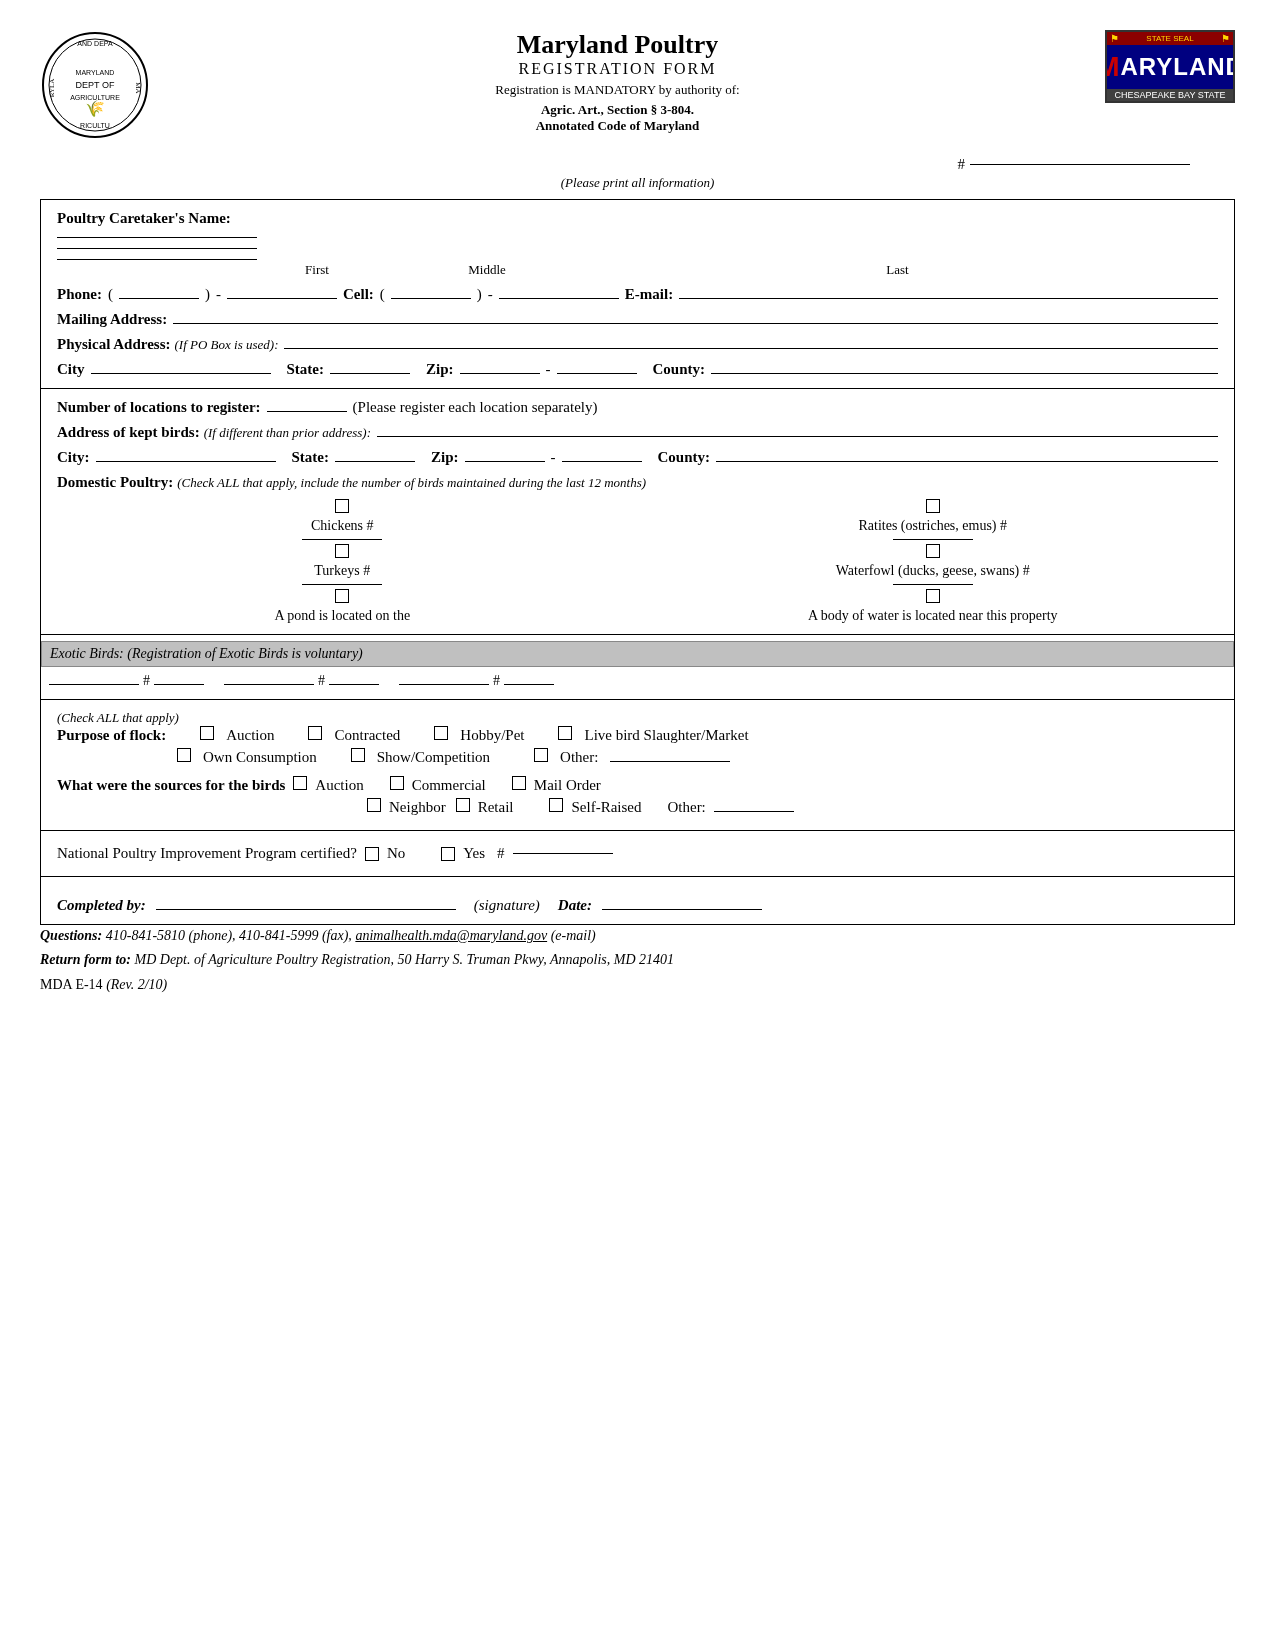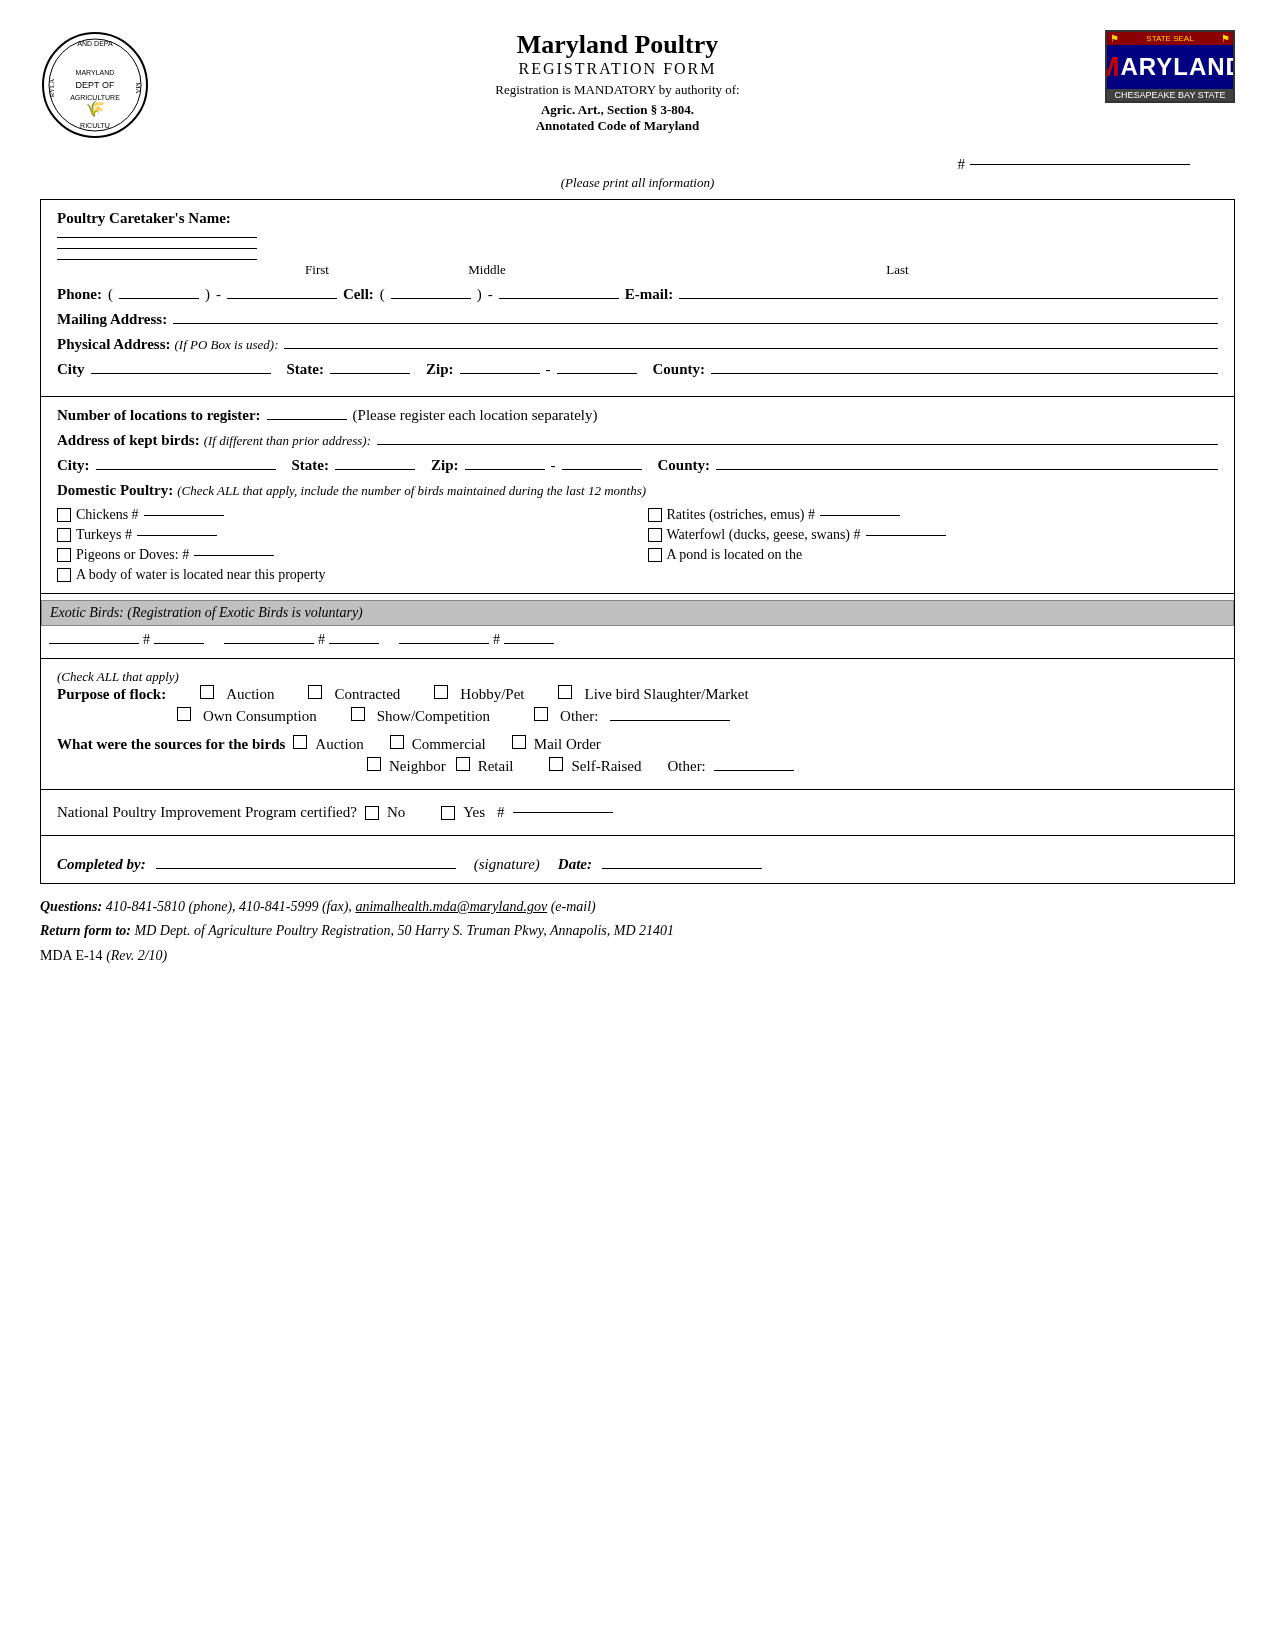"City" .city-row { margin-bottom: 8px -> 0 }
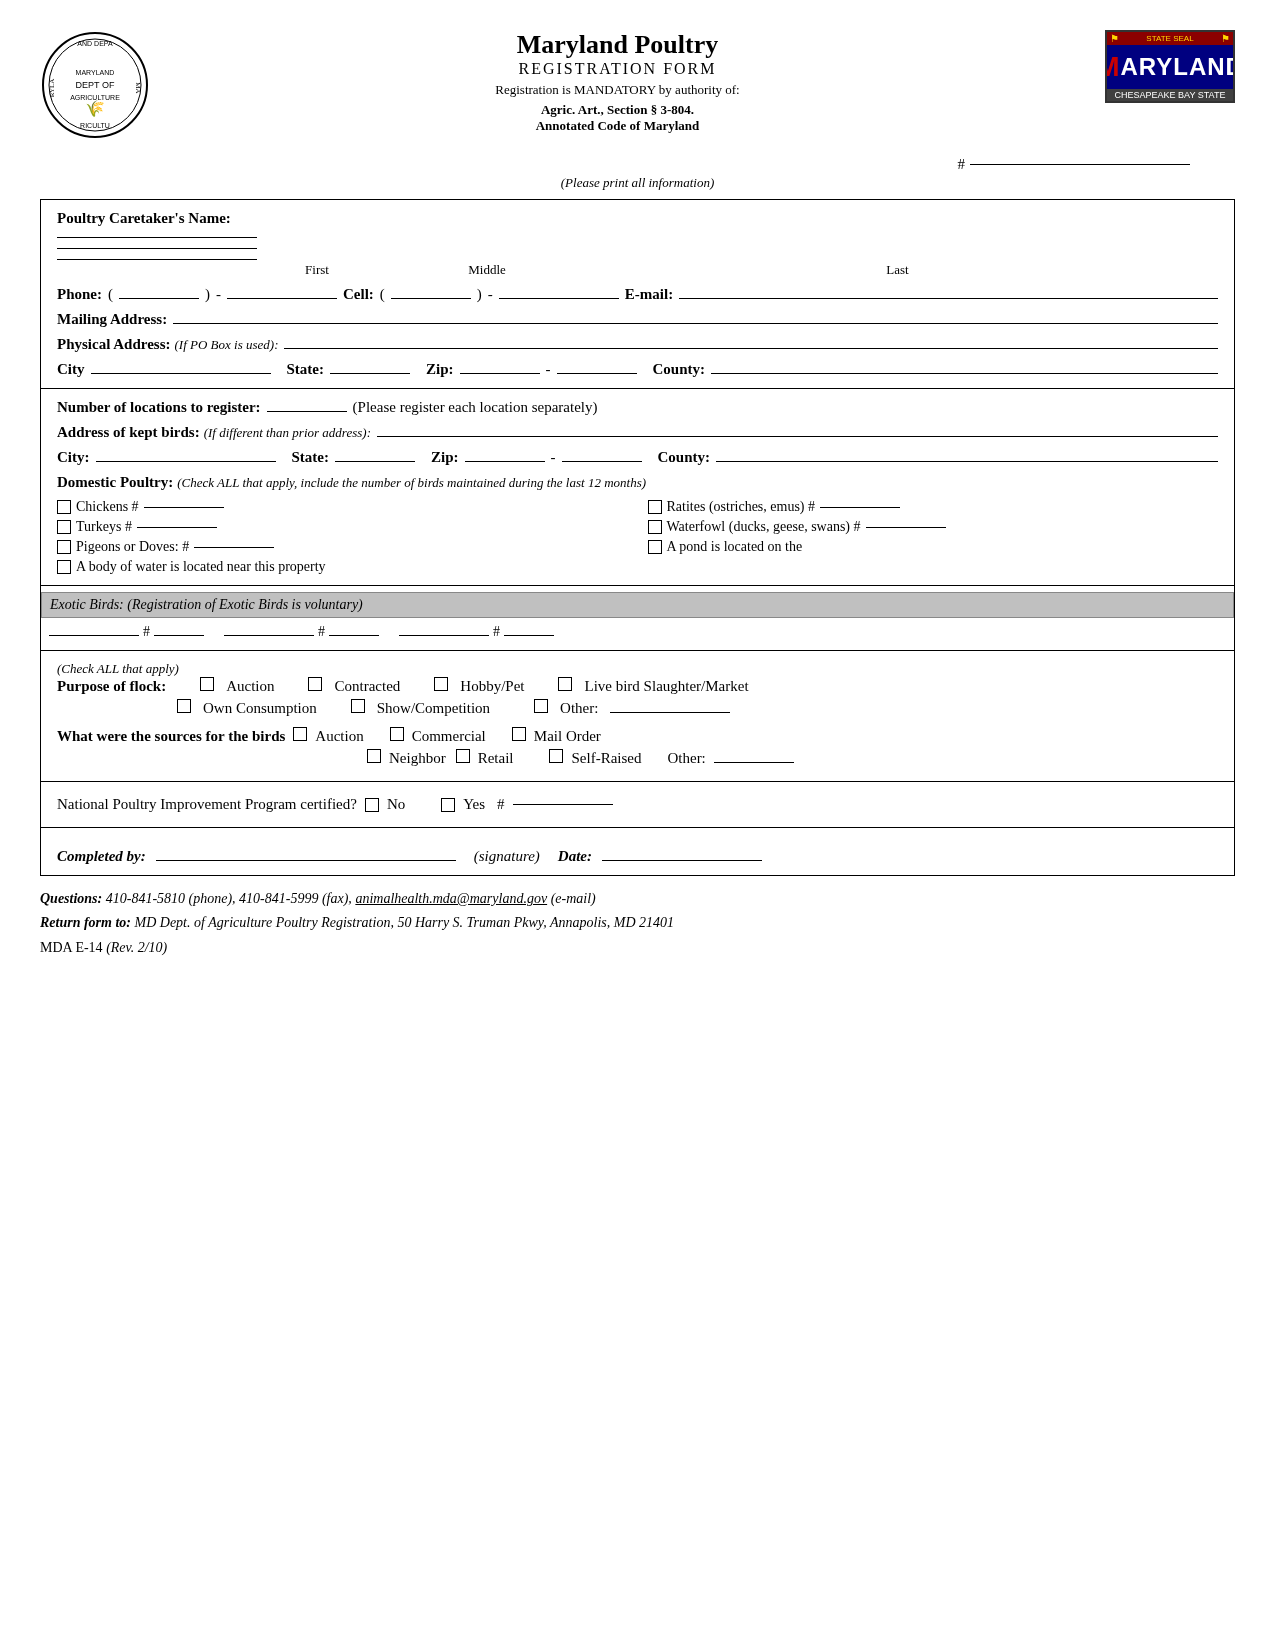"Chickens #" .checkbox-item { flex-direction: none -> column }
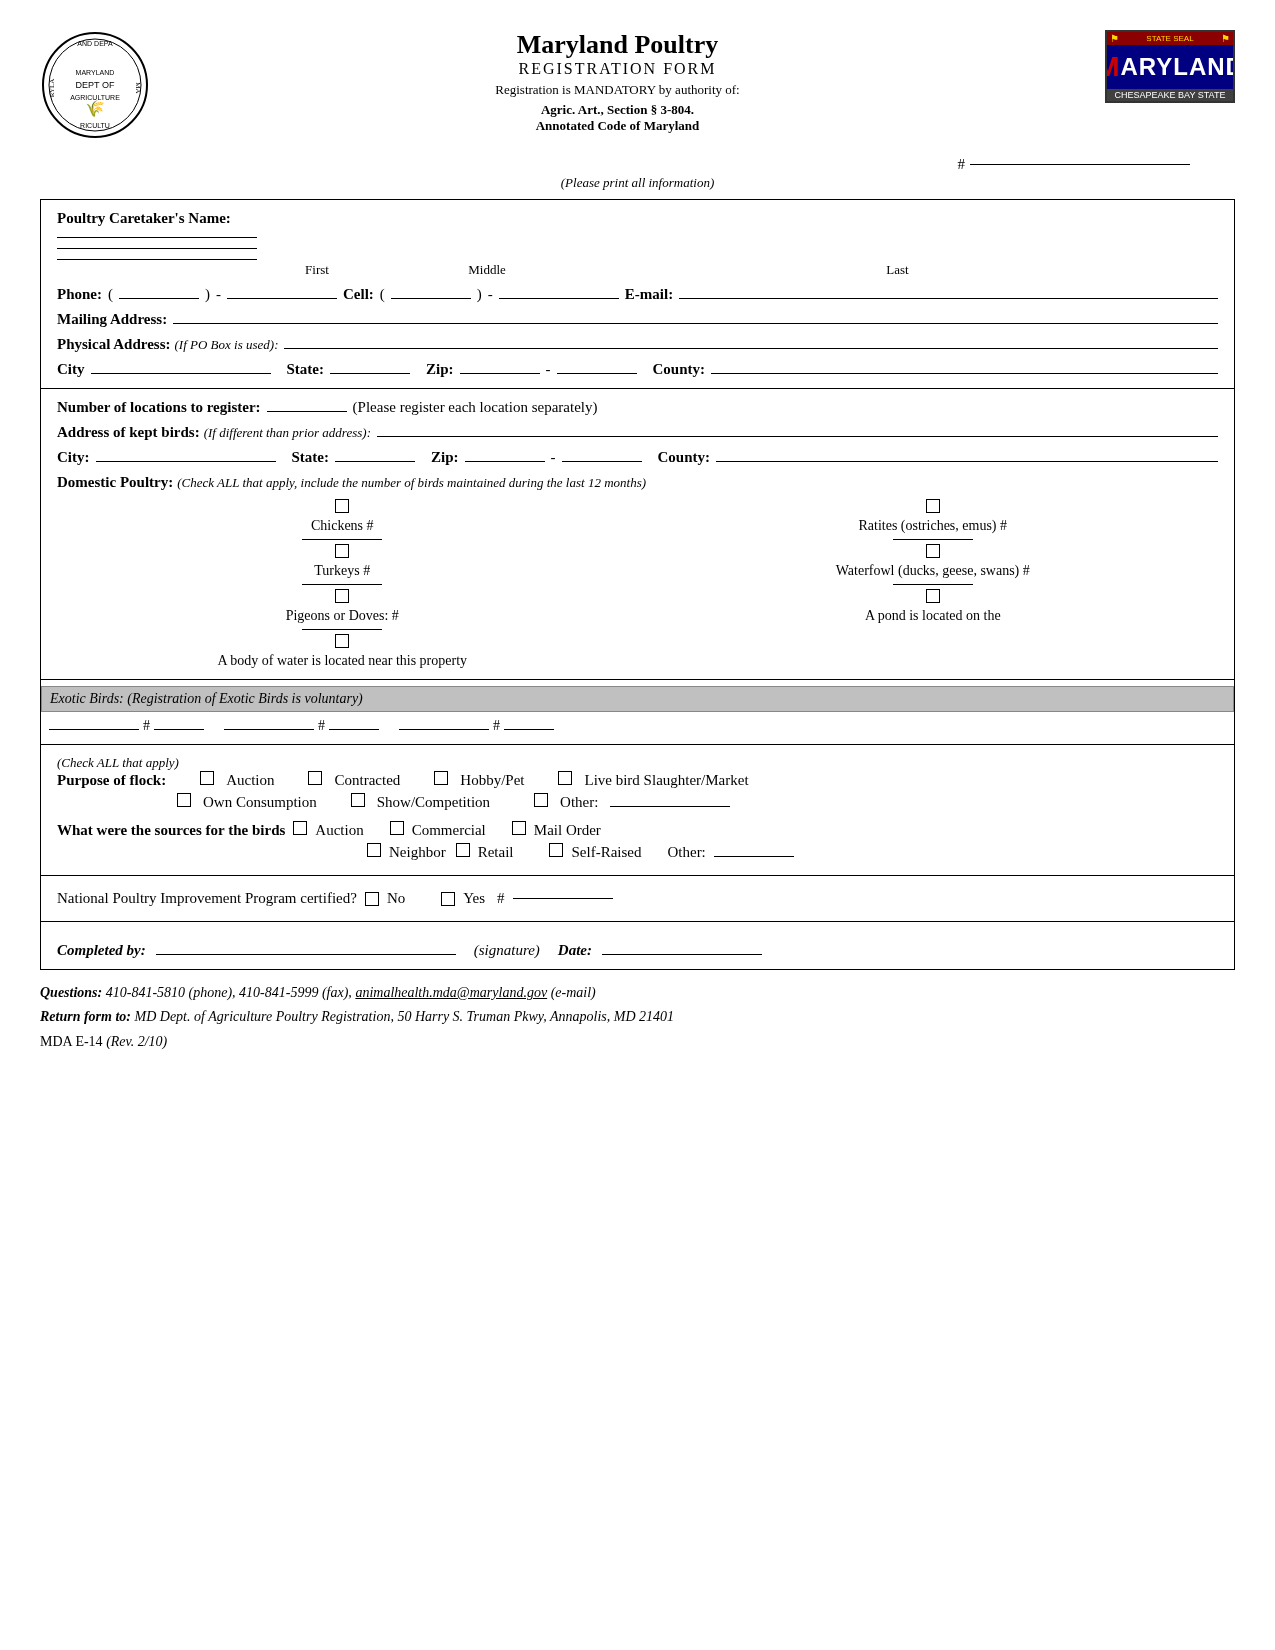"Pigeons or Doves: #" div.checkbox-item { html: <div> <span></span> <span>Pigeons or Doves: #</span> <span></span> </div> -> none }
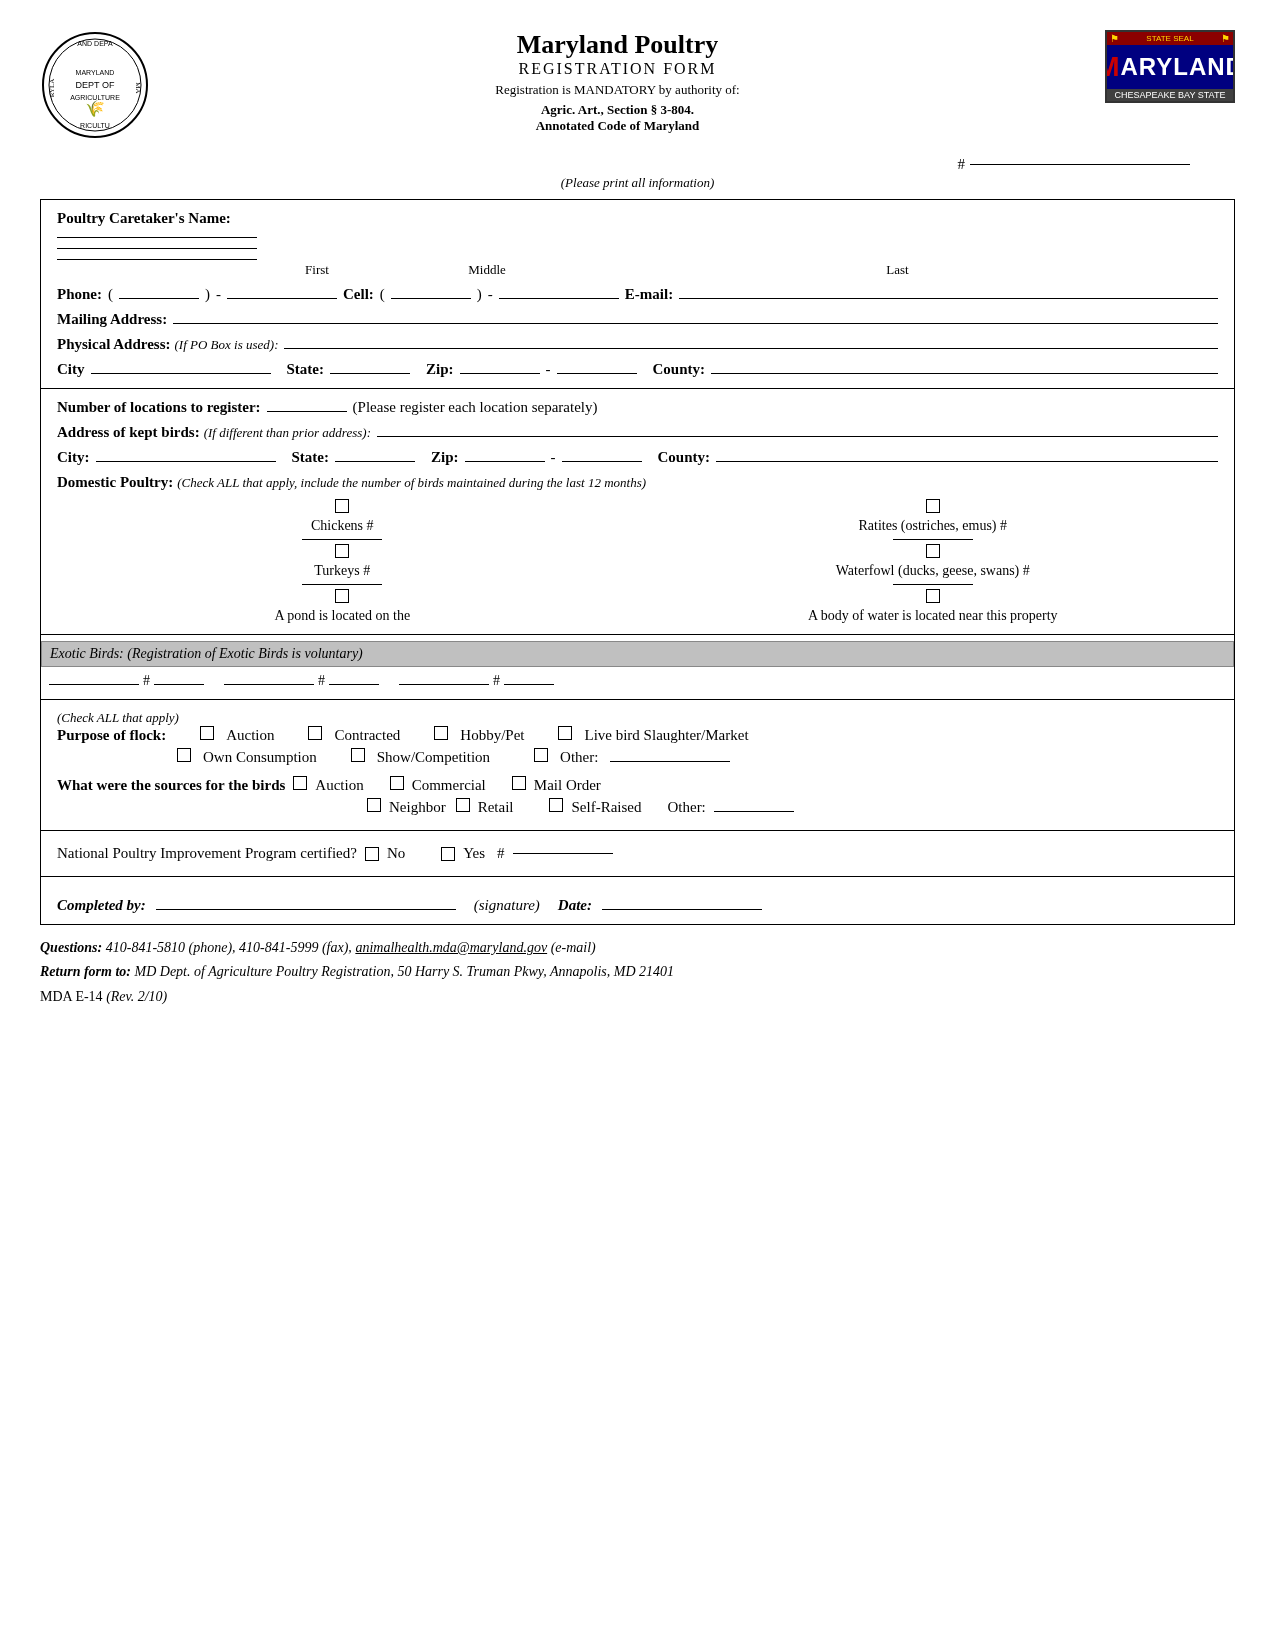"Questions: 410-841-5810 (phone)," .footer { margin-top: 12px -> none }
